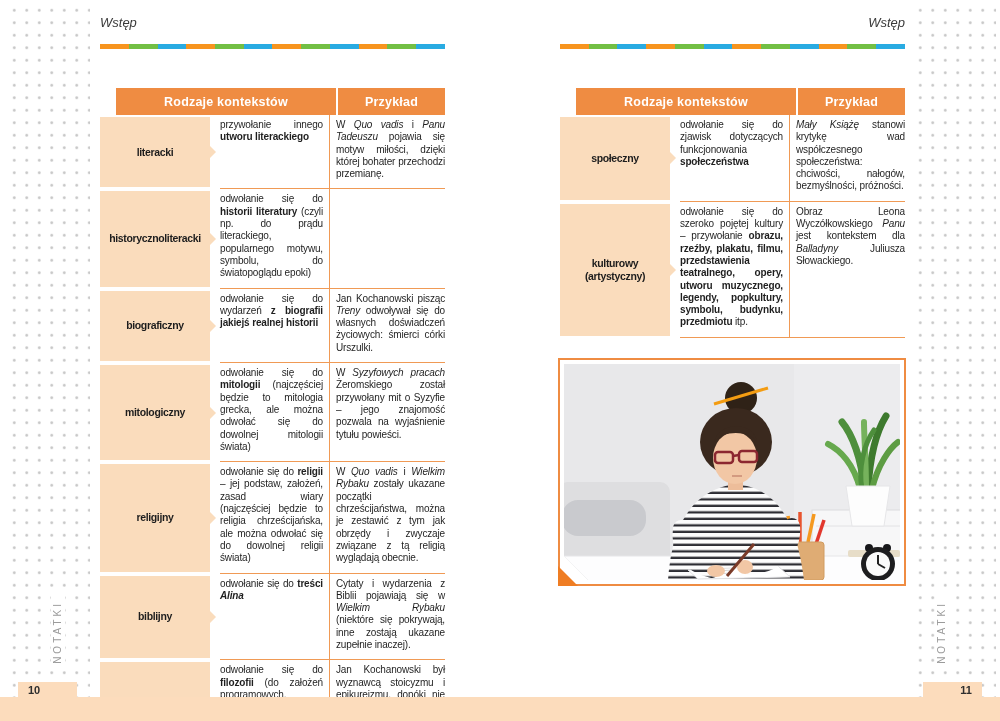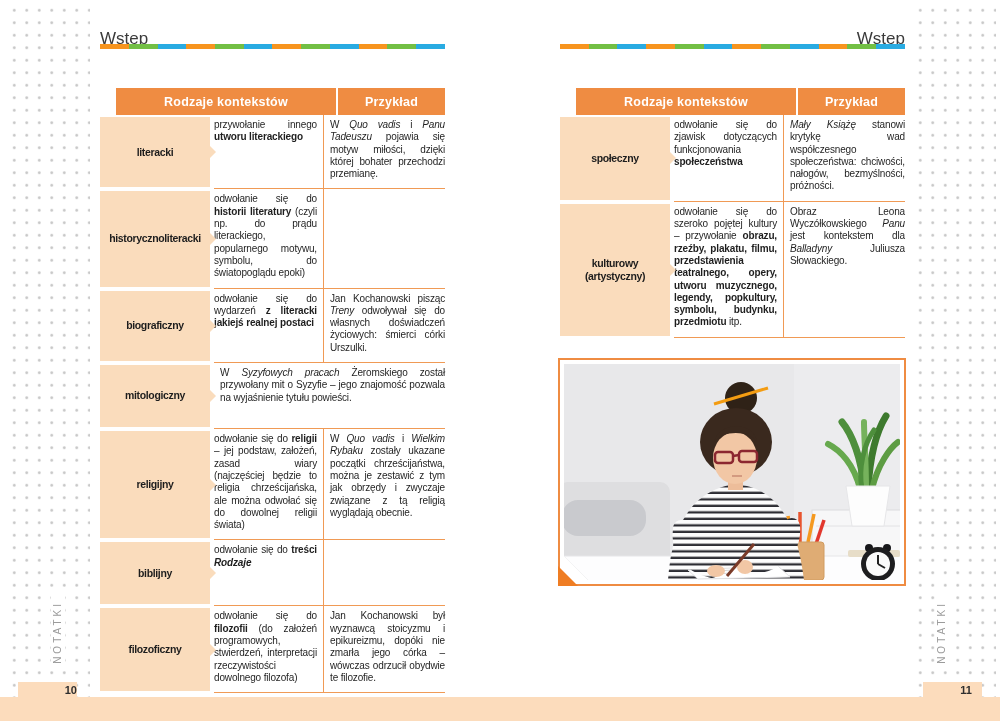"Wstęp" .running-head { font-size: 17px -> 13px; font-style: none -> italic; top: 29px -> 15px }
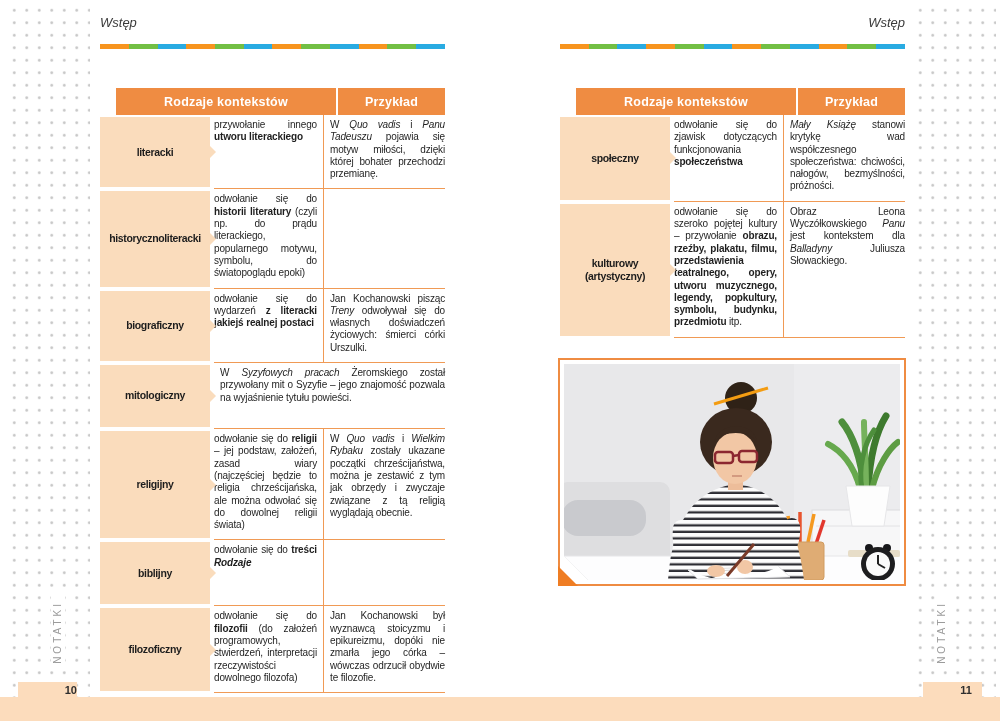"przywołanie innego utworu literackiego" .t-body { margin-left: 4px -> 10px }
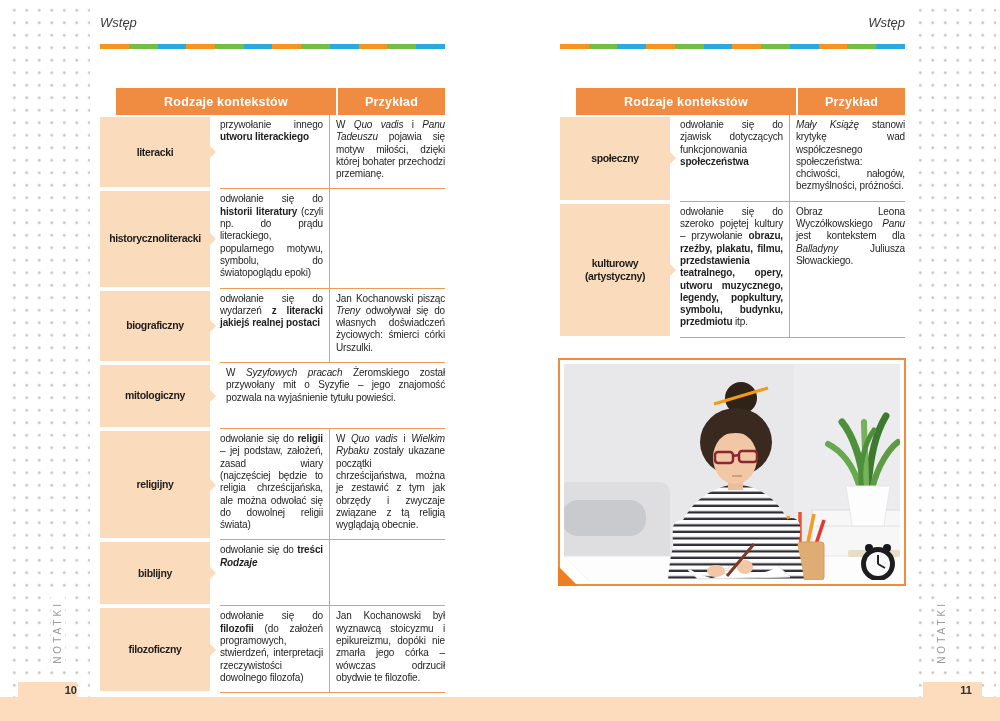"z literacki jakiejś realnej postaci" b { text: literacki jakiejś realnej postaci -> biografii jakiejś realnej historii }
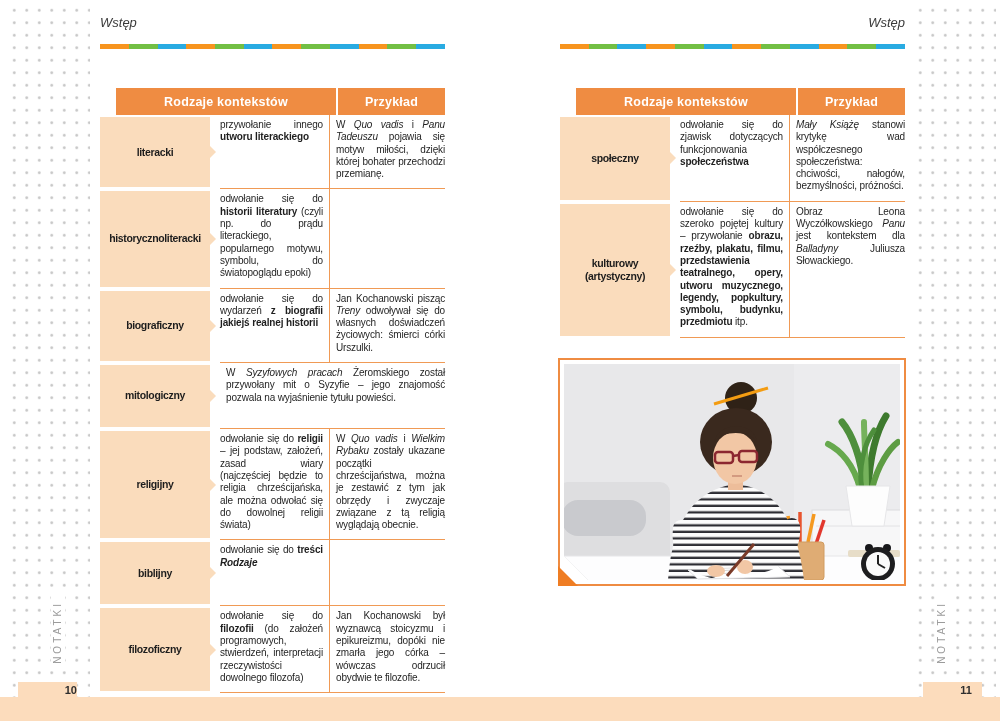"odwołanie się do mitologii (najczęściej" div.t-desc { html: none -> <div>odwołanie się do <b>mitologii</b> (najczęściej będzie to mitologia grecka, ale można odwołać się do dowolnej mitologii świata)</div> }
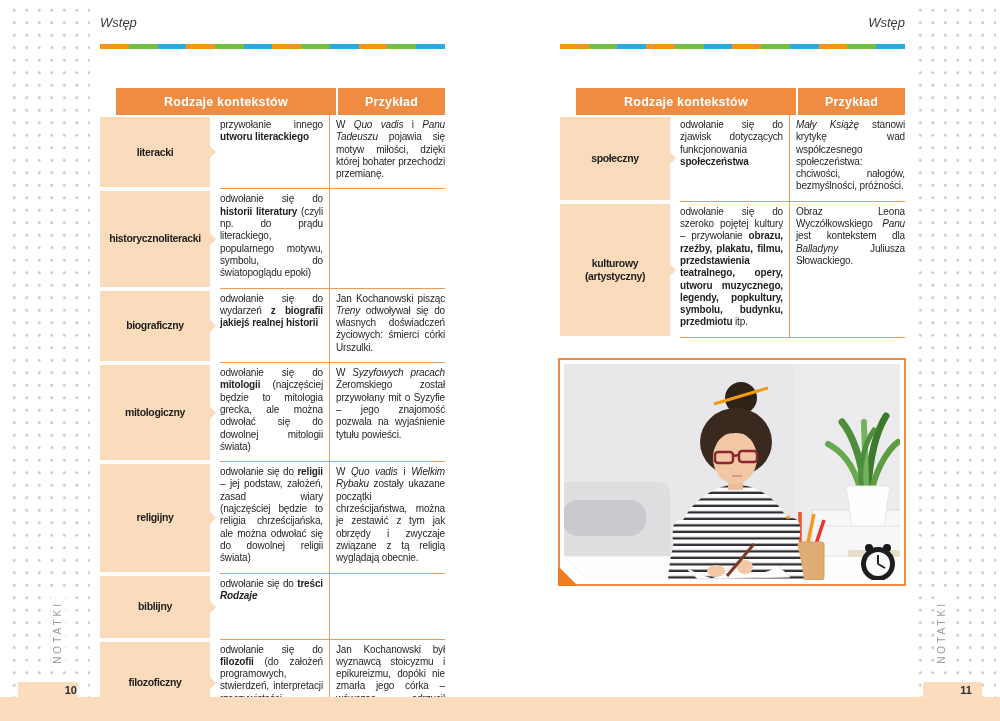"Cytaty i wydarzenia z Biblii" div.t-ex { html: none -> <div>Cytaty i wydarzenia z Biblii pojawiają się w <i>Wielkim Rybaku</i> (niektóre się pokrywają, inne zostają ukazane zupełnie inaczej).</div> }
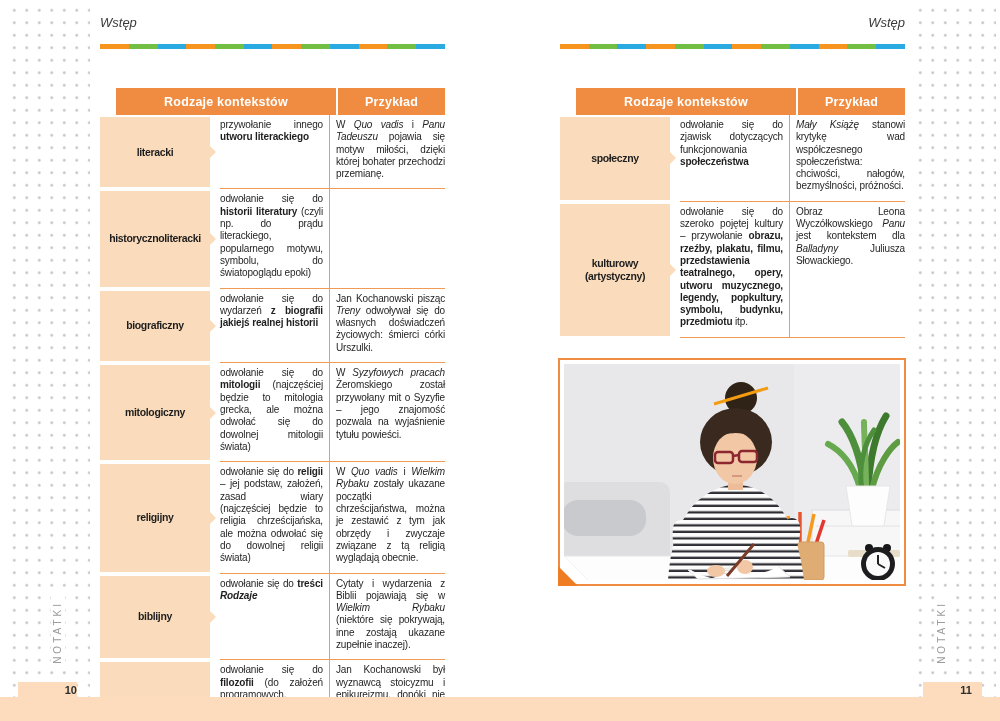"Rodzaje" i { text: Rodzaje -> Alina }
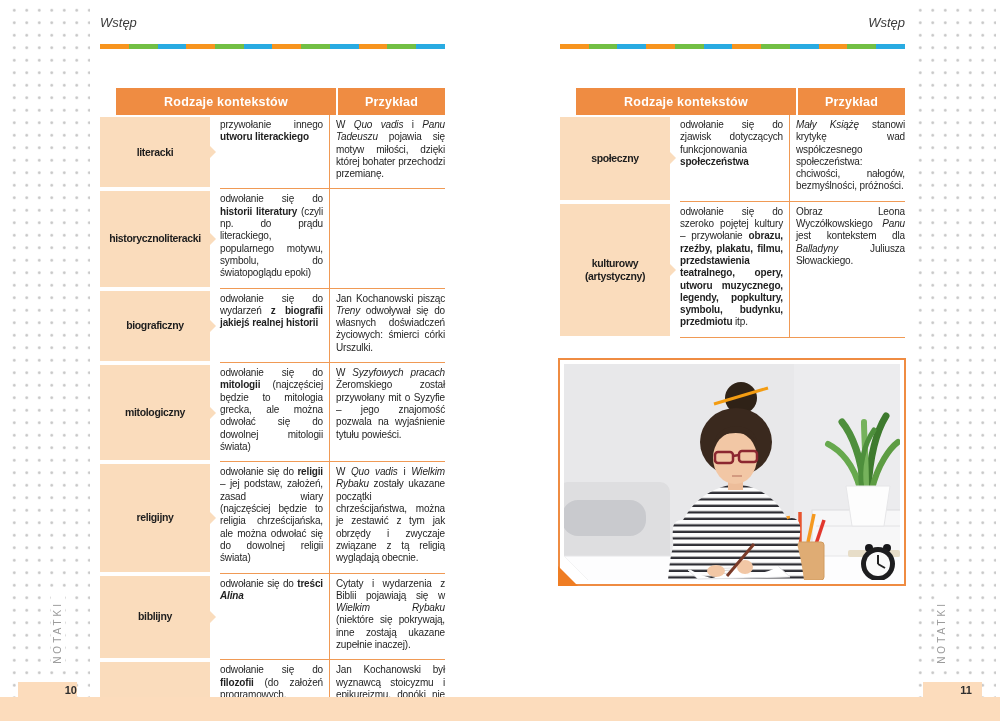"10" .page-tab { text-align: right -> none }
